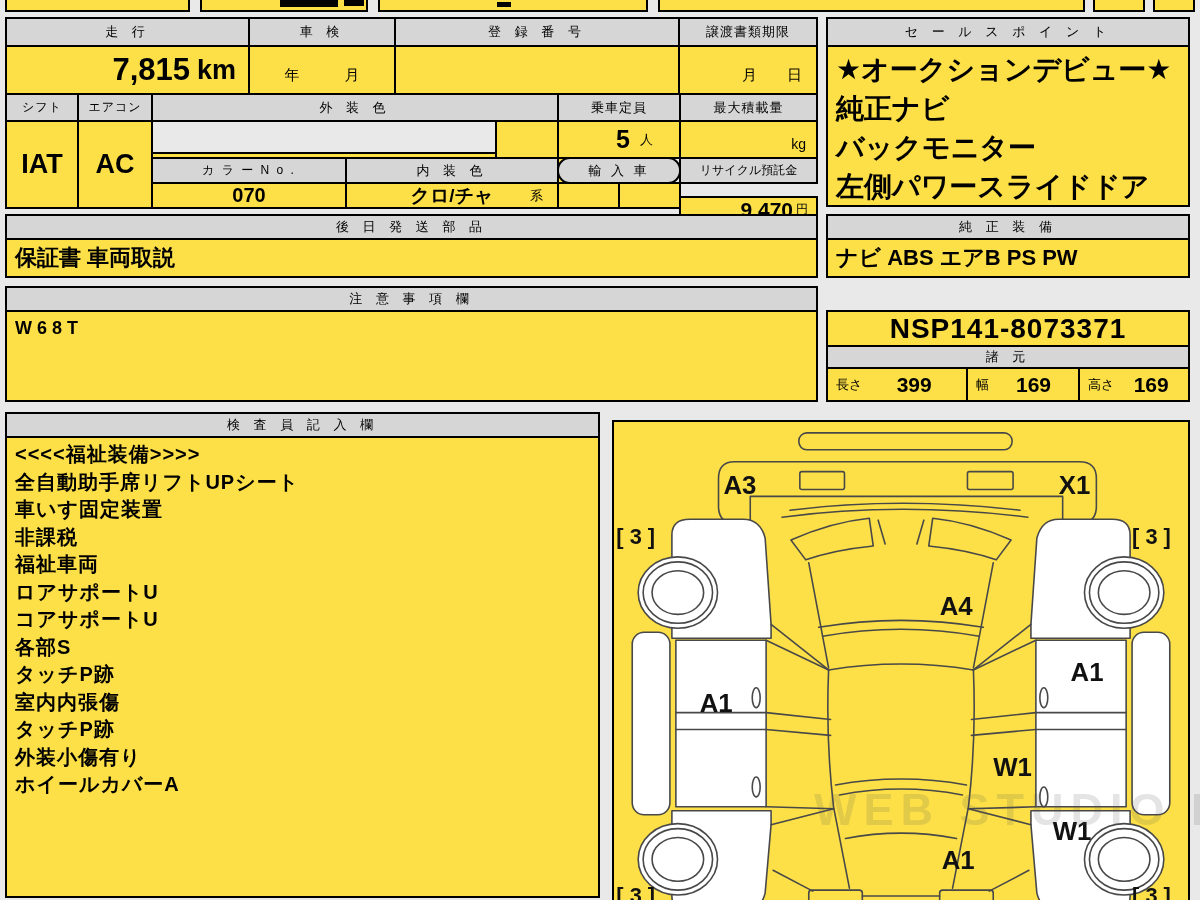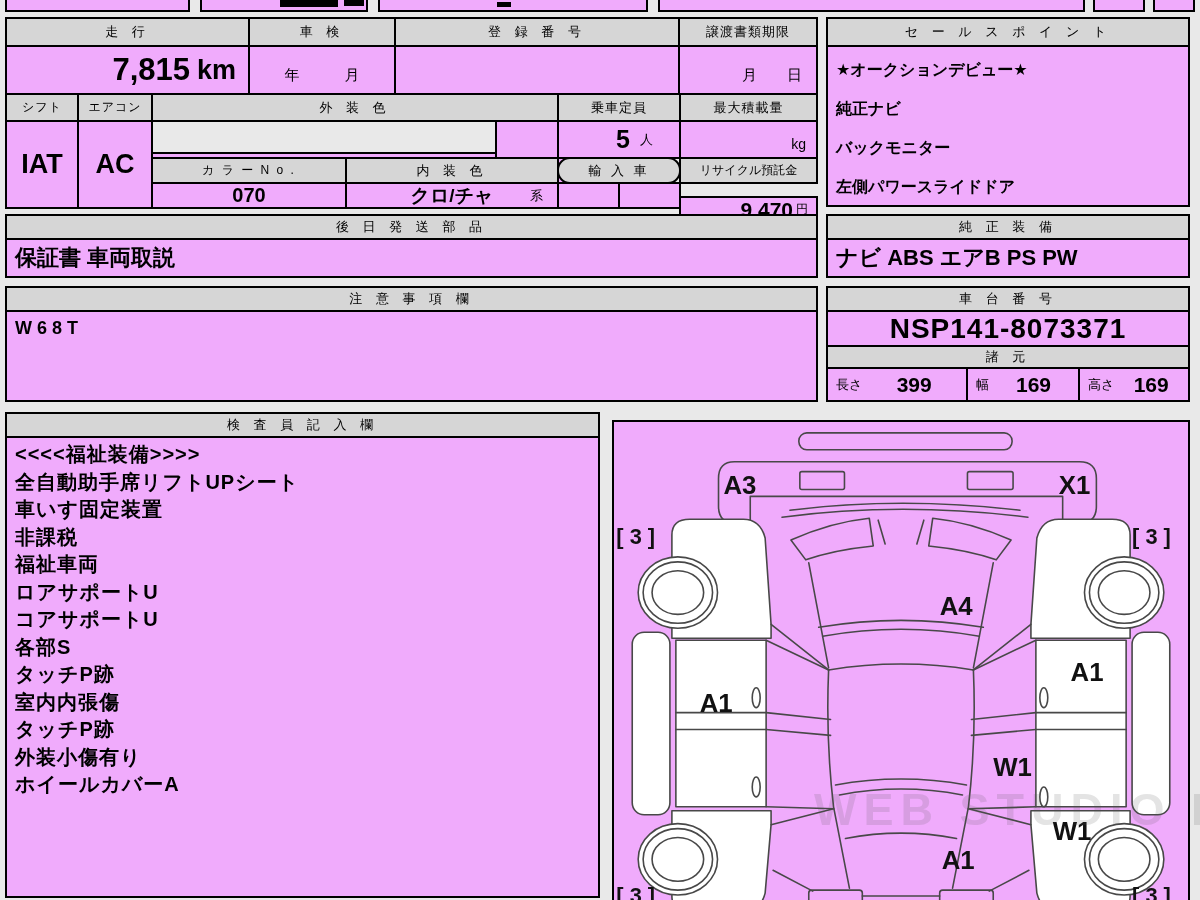"7,815" .cell { background: #f0abfc -> #fde047 }
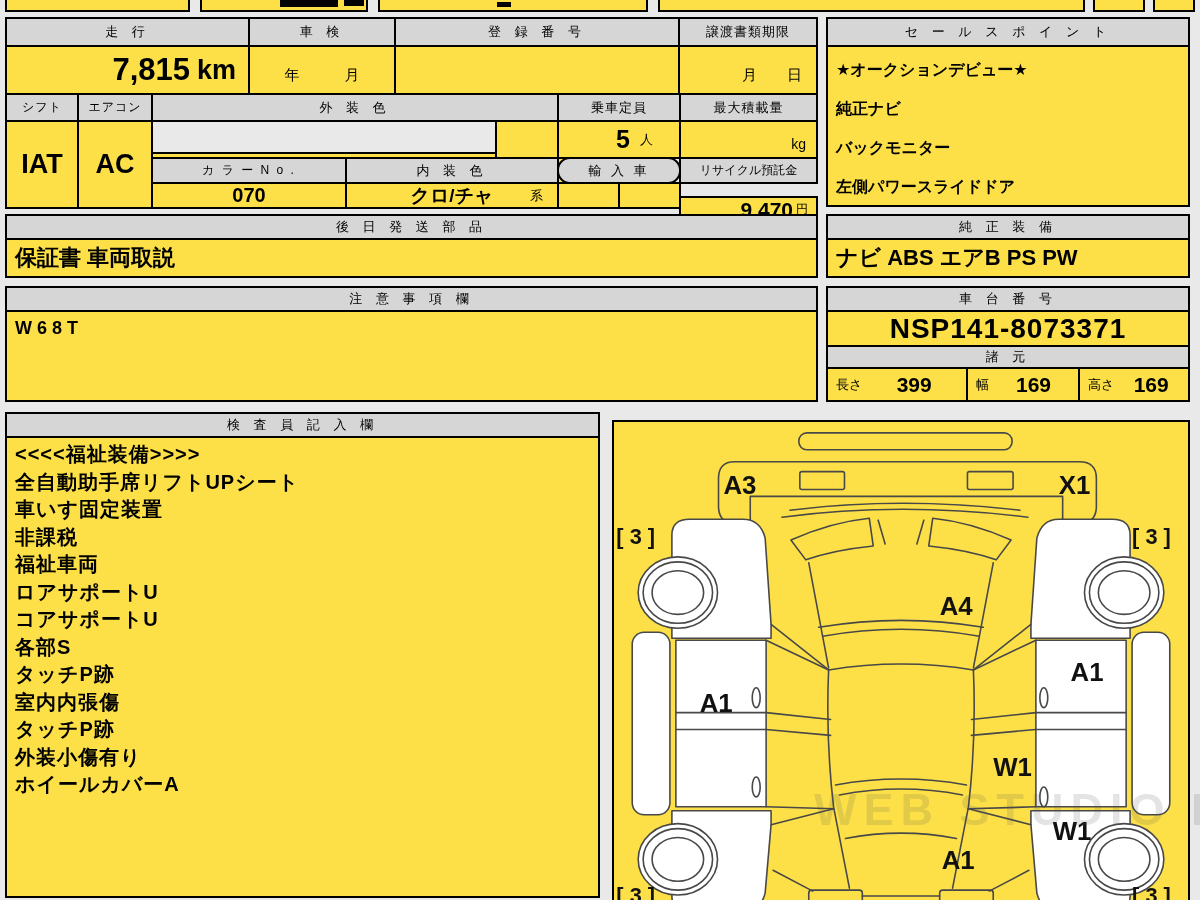"★オークションデビュー★" .sales-list div { font-size: 16px -> 28px }
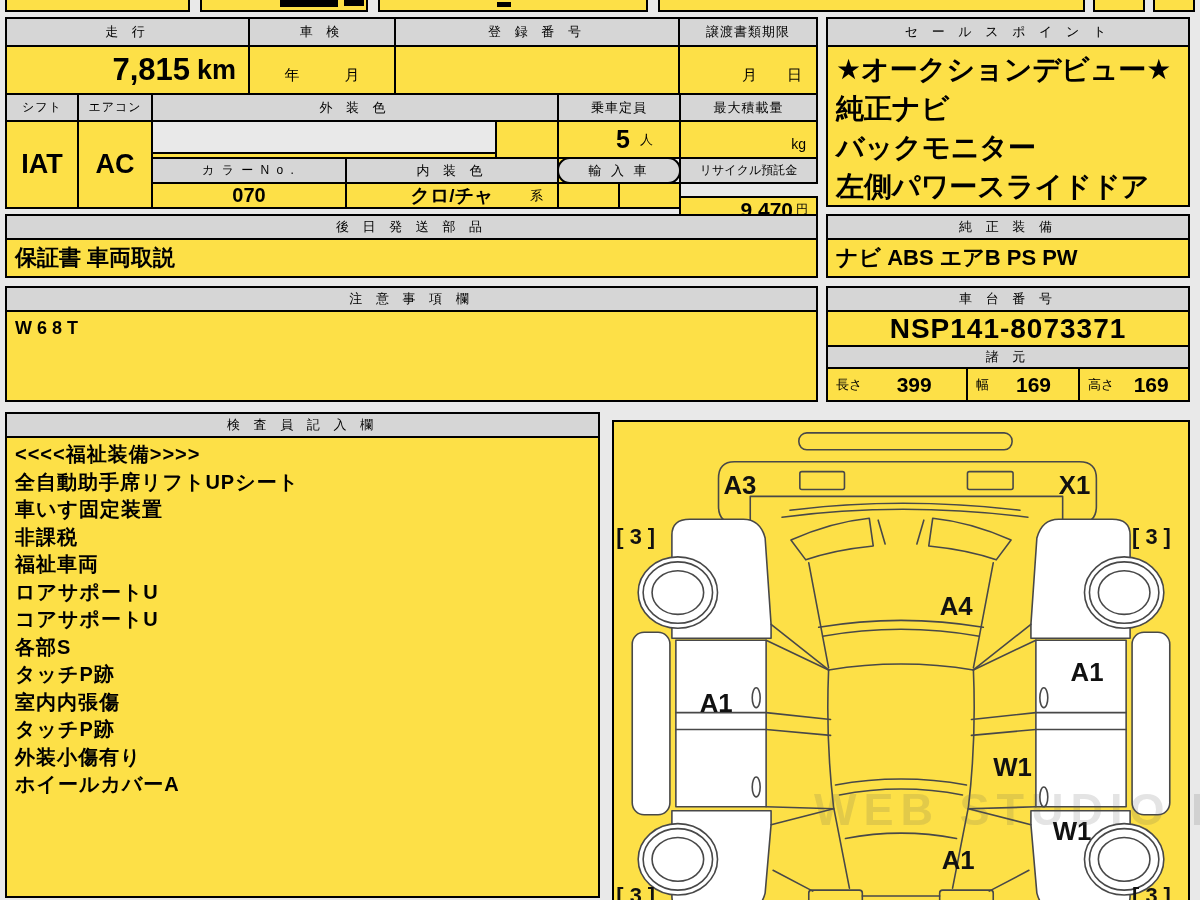"車 台 番 号" div.cell { html: <div>車 台 番 号</div> -> none }
